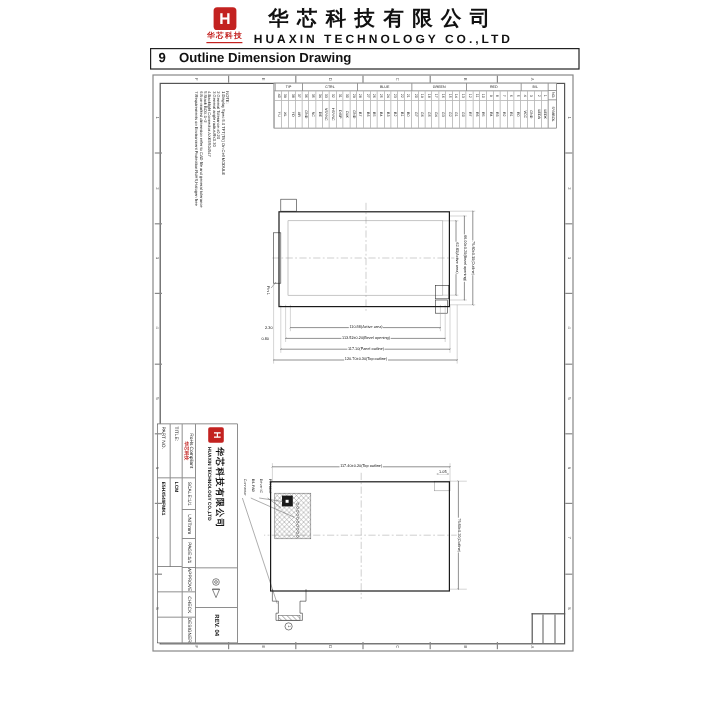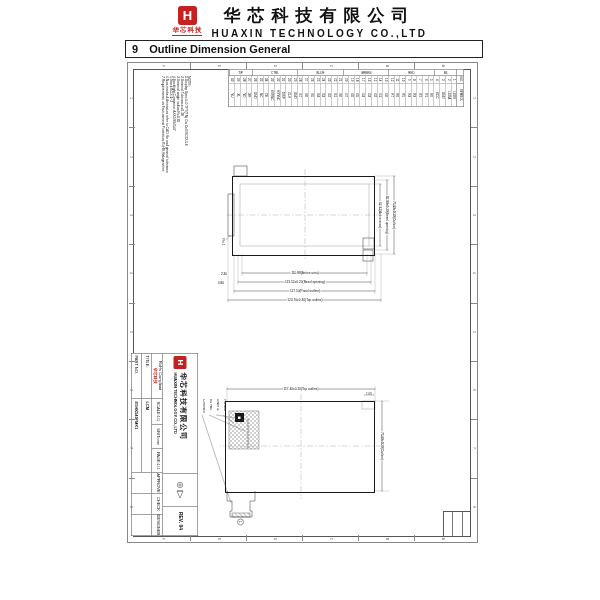"Outline Dimension General" span.section-title { text: General -> Drawing }
